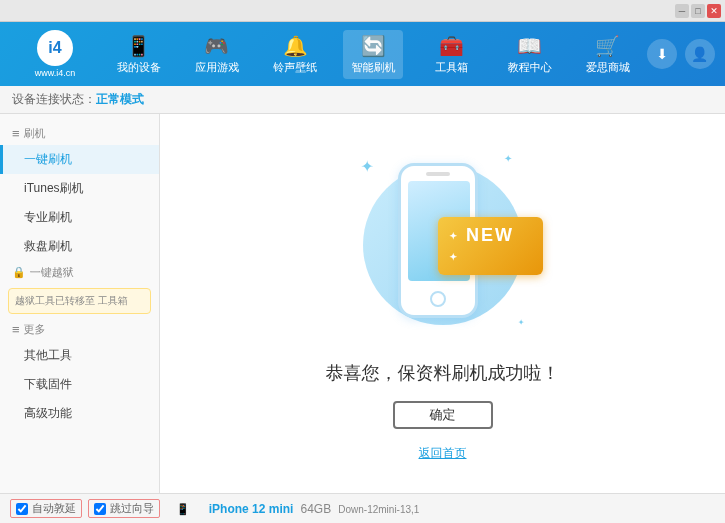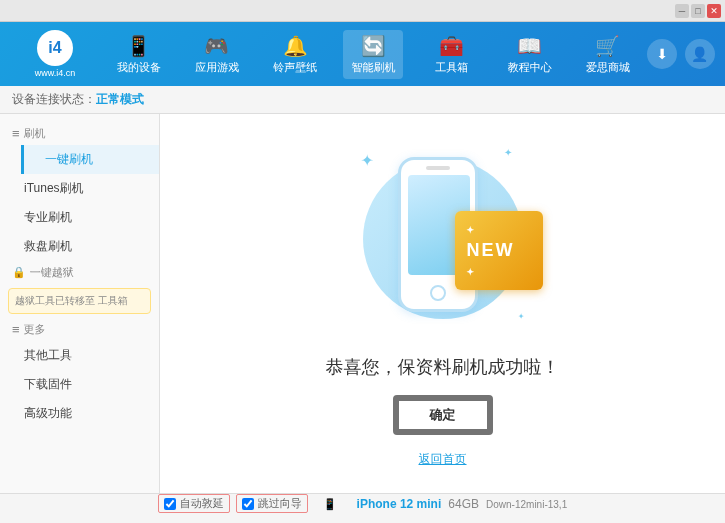"一键刷机" .sidebar-item.active { margin-left: 21px -> none }
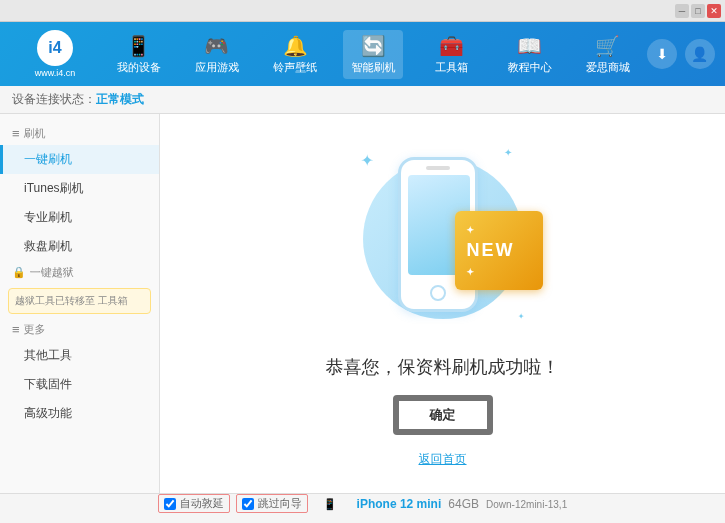"✦ NEW ✦" div { left: 112px -> 95px }
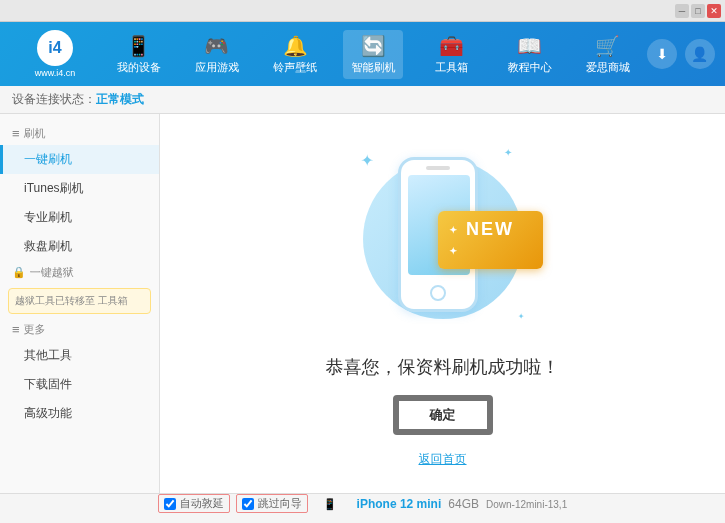"确定" .confirm-btn { border: 6px solid #737373 -> 2px solid #737373; font-weight: bold -> none; height: 40px -> 28px }
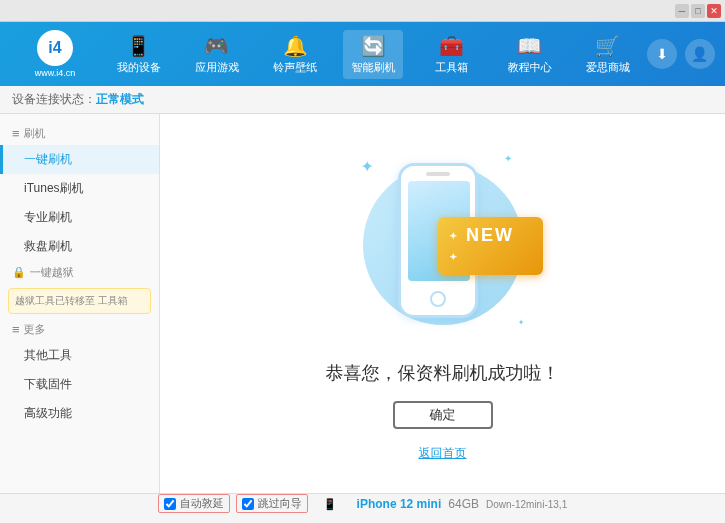"自动敦延" .footer { flex-direction: column -> none }
